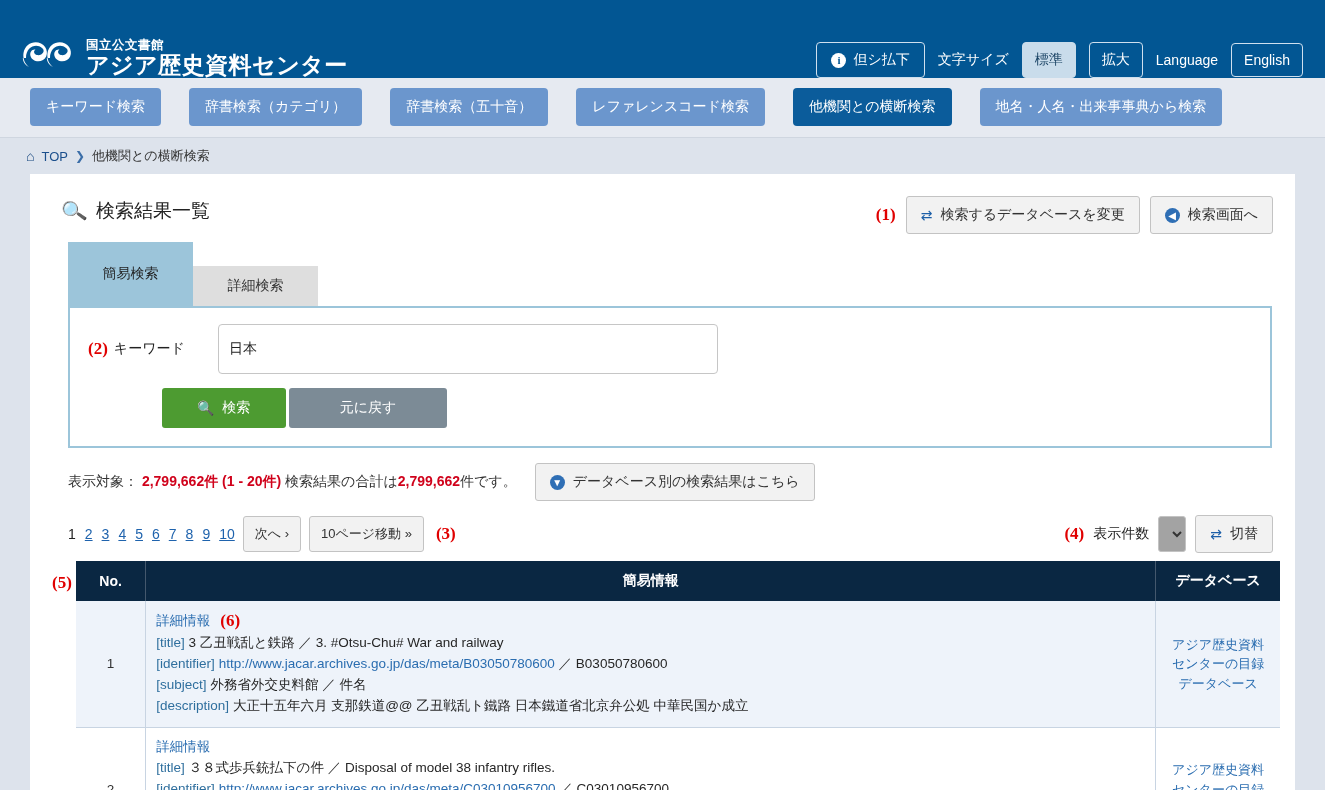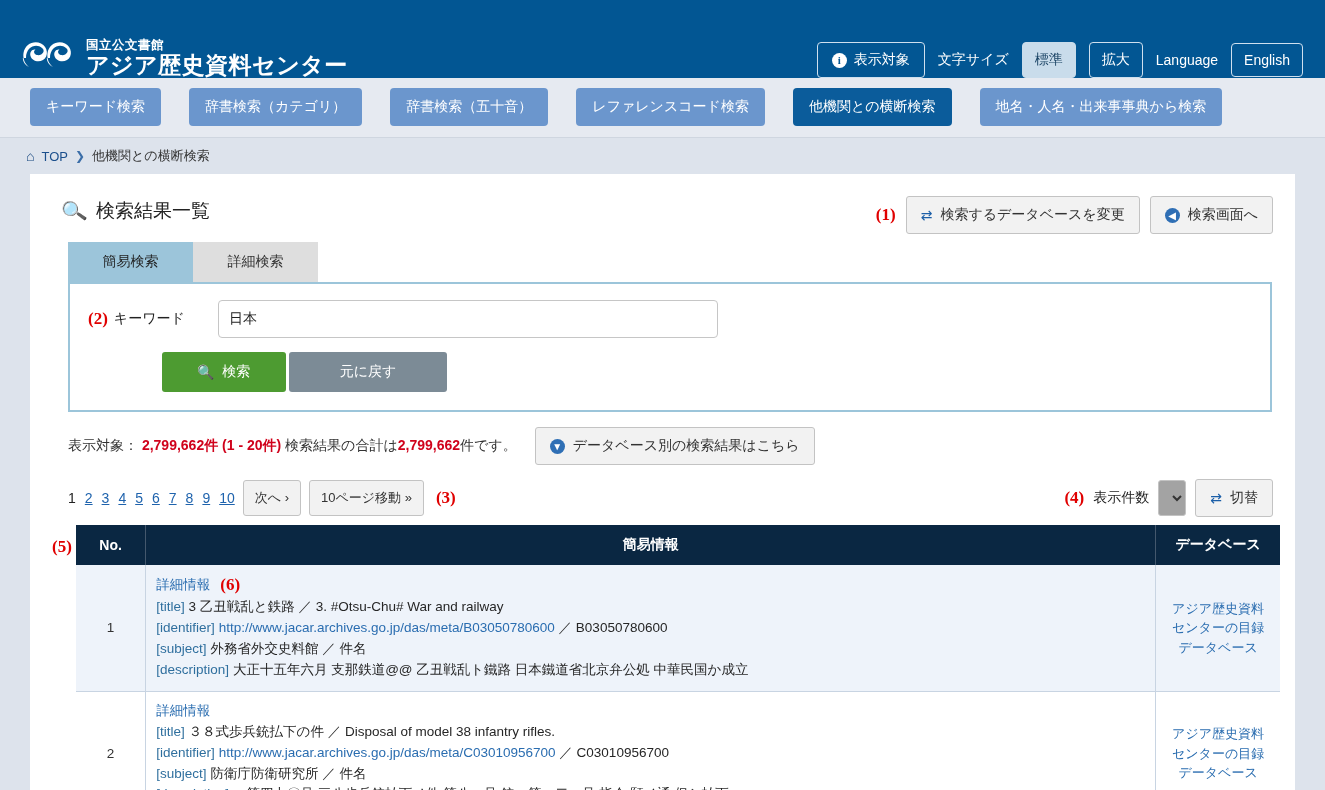"表示対象" span { text: 表示対象 -> 但シ払下 }
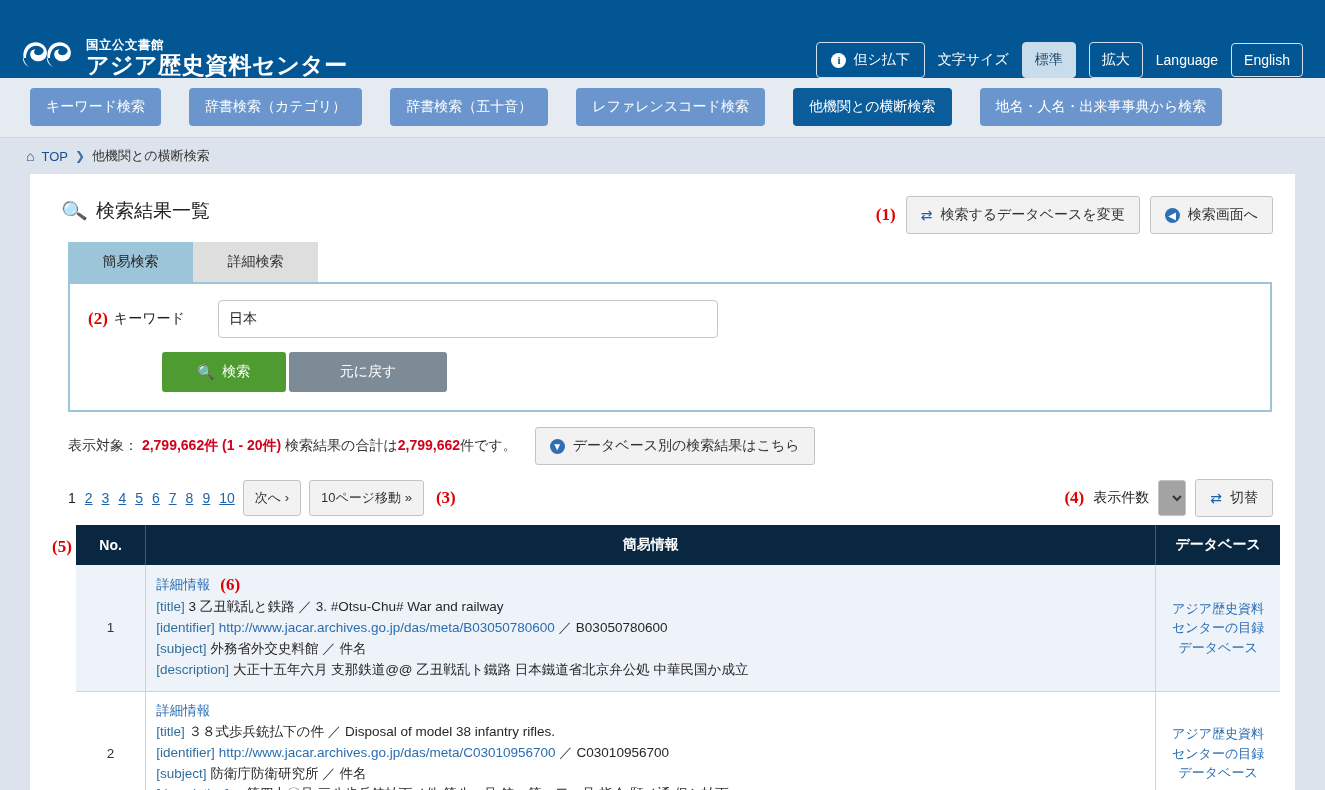"詳細検索" .stab.inactive { margin-top: none -> 24px }
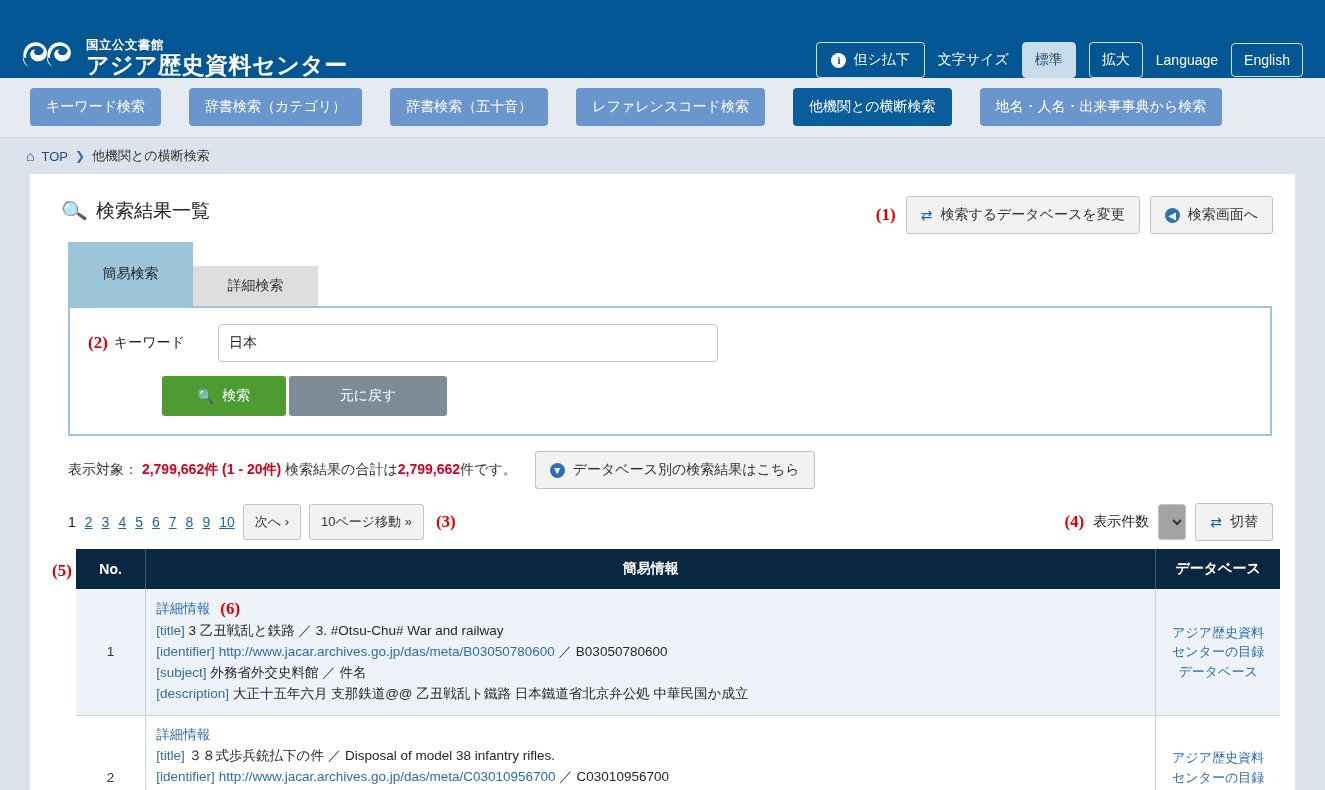"日本" .kw-input { height: 38px -> 50px }
